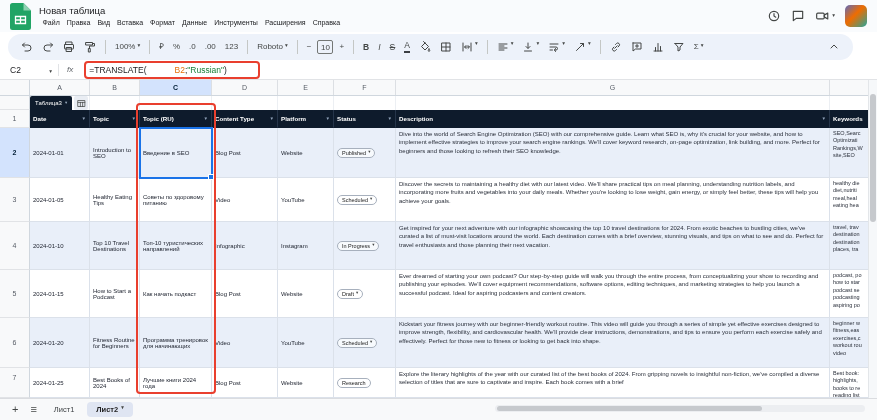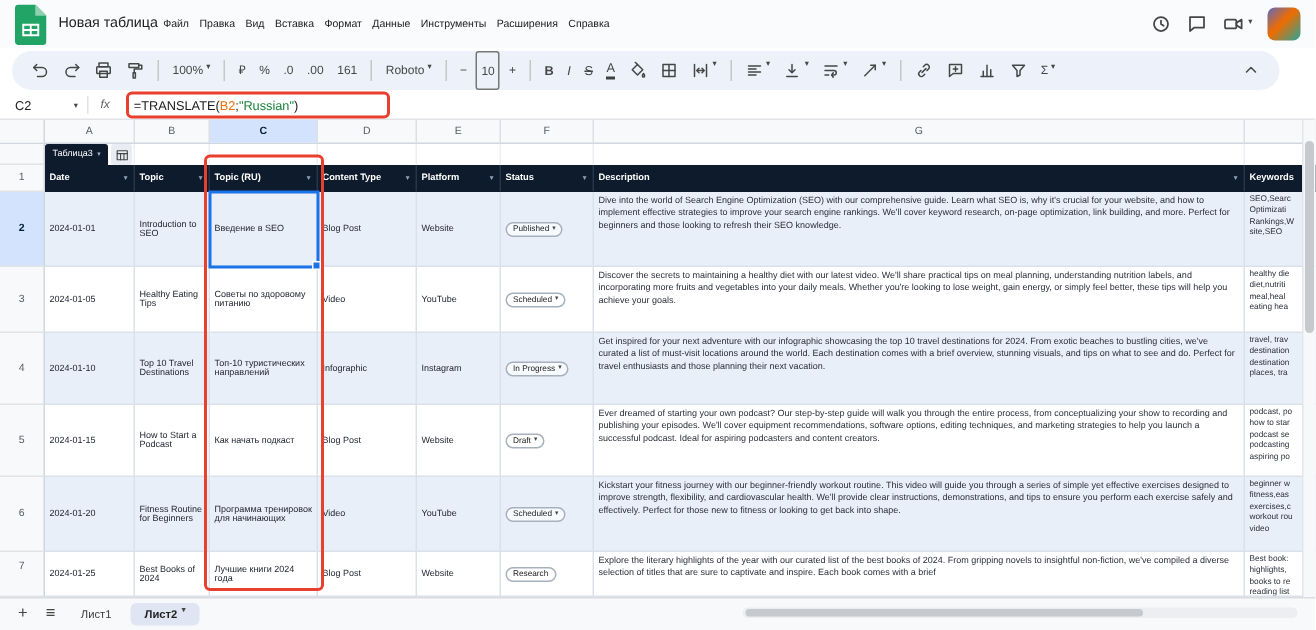"Новая таблица" .tmain { flex-direction: row -> column }
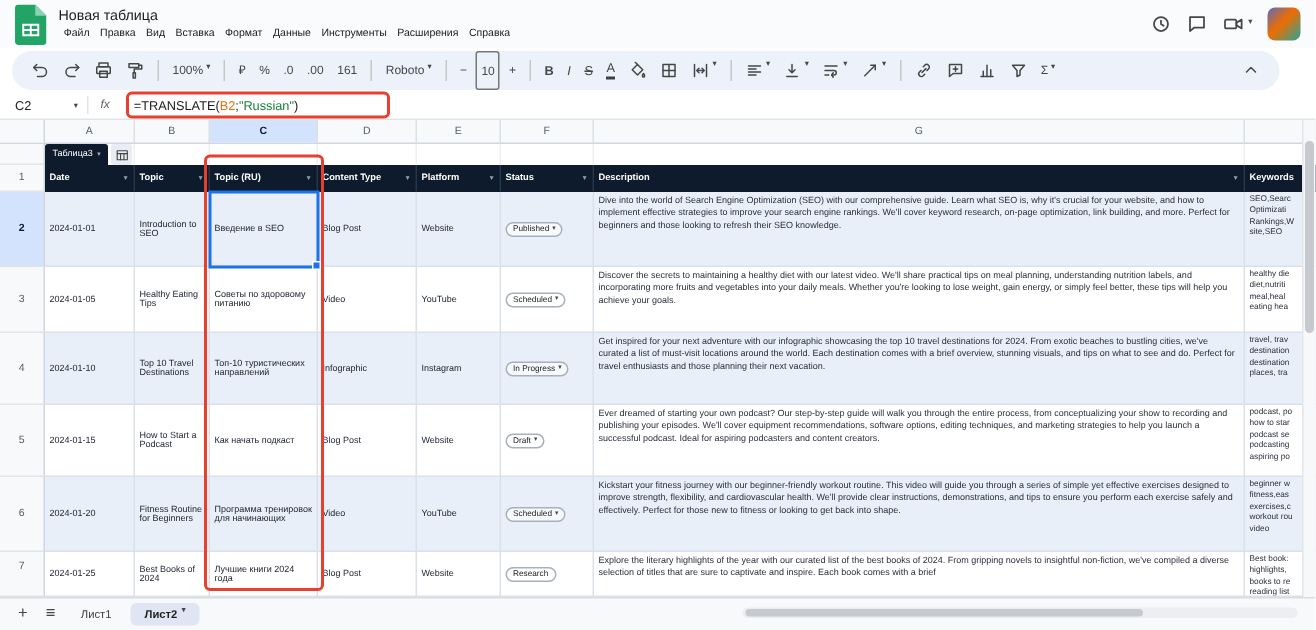"161" button.tb { text: 161 -> 123 }
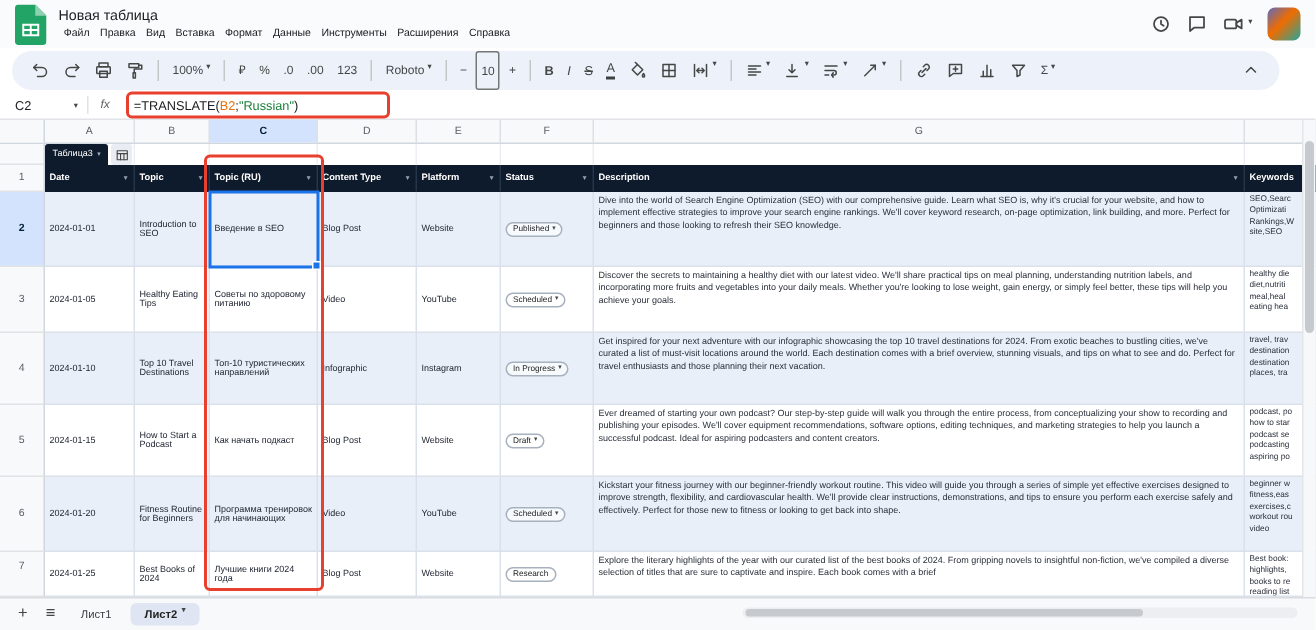"10" .sizebox { height: 26px -> 14px }
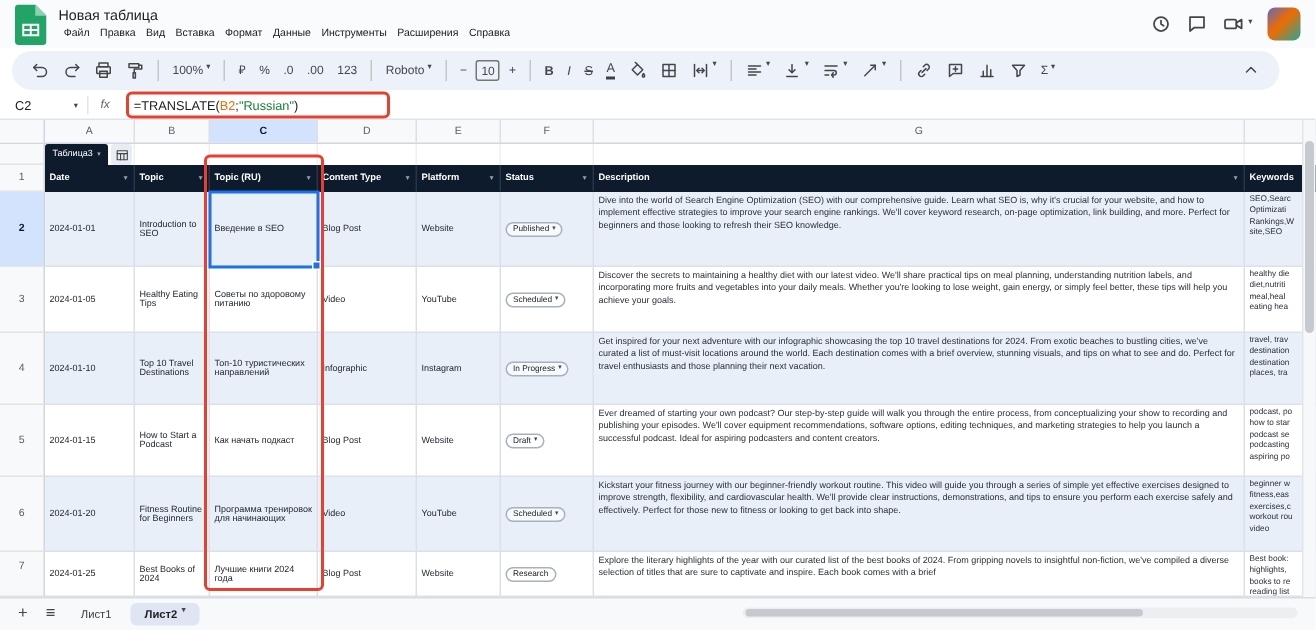"B2" .tok-ref { margin-left: none -> 28px }
